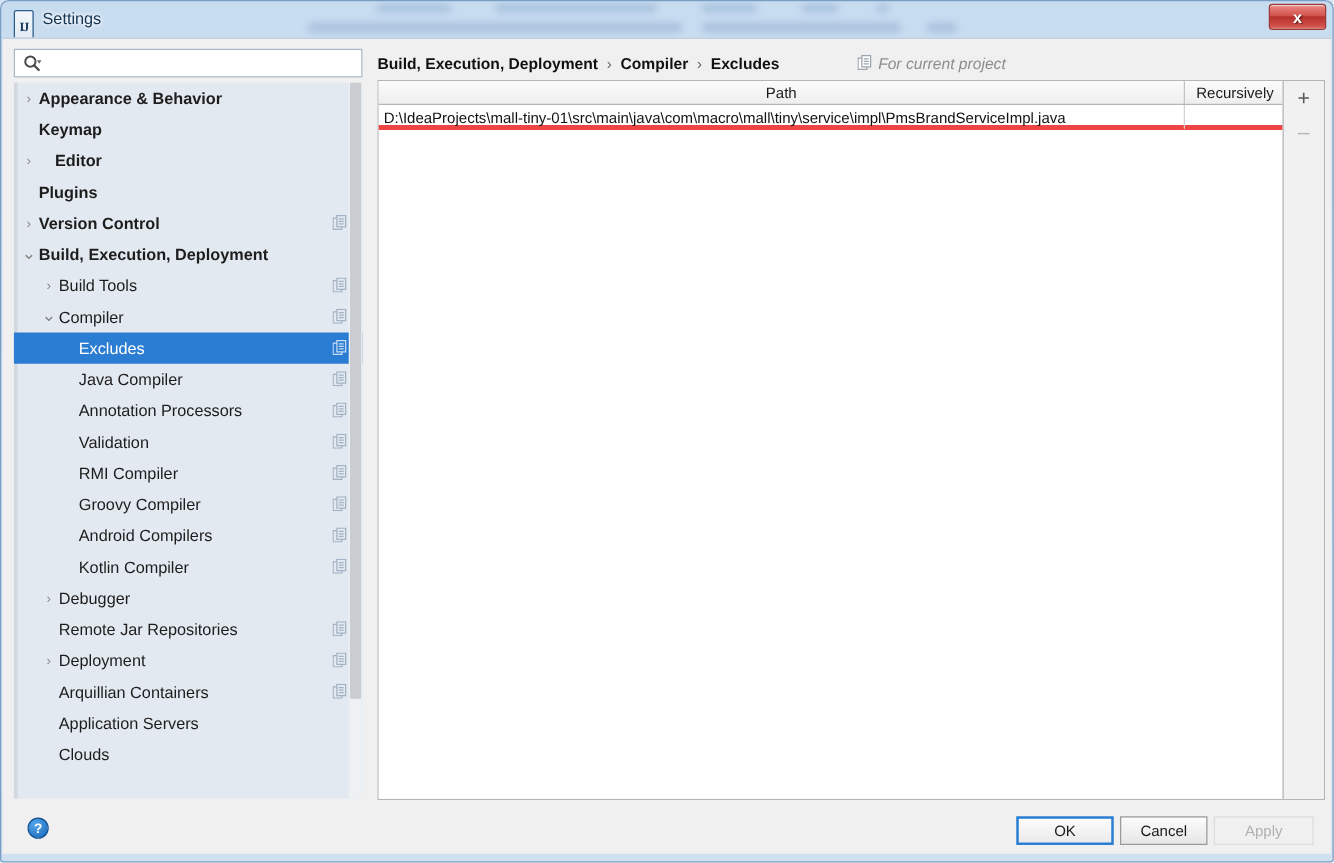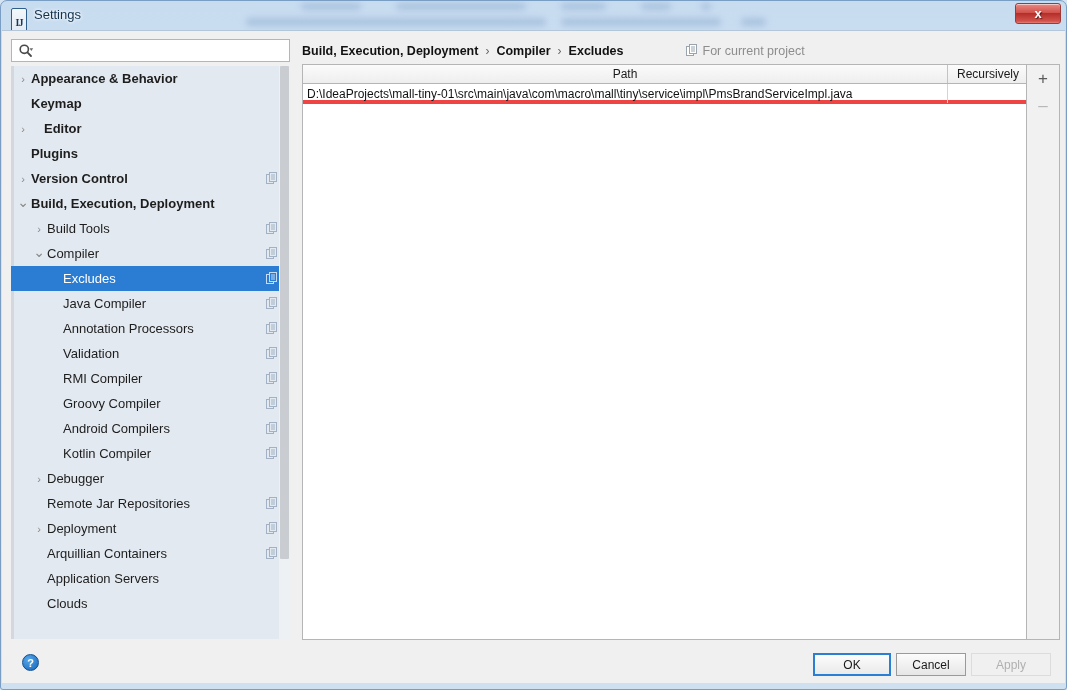"For current project" #for-current-project { font-style: none -> italic }
